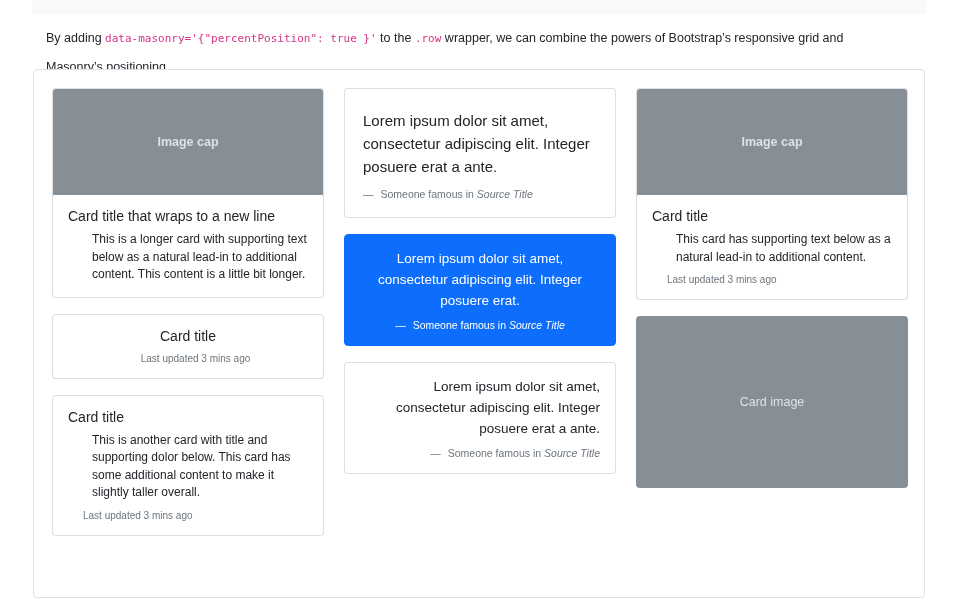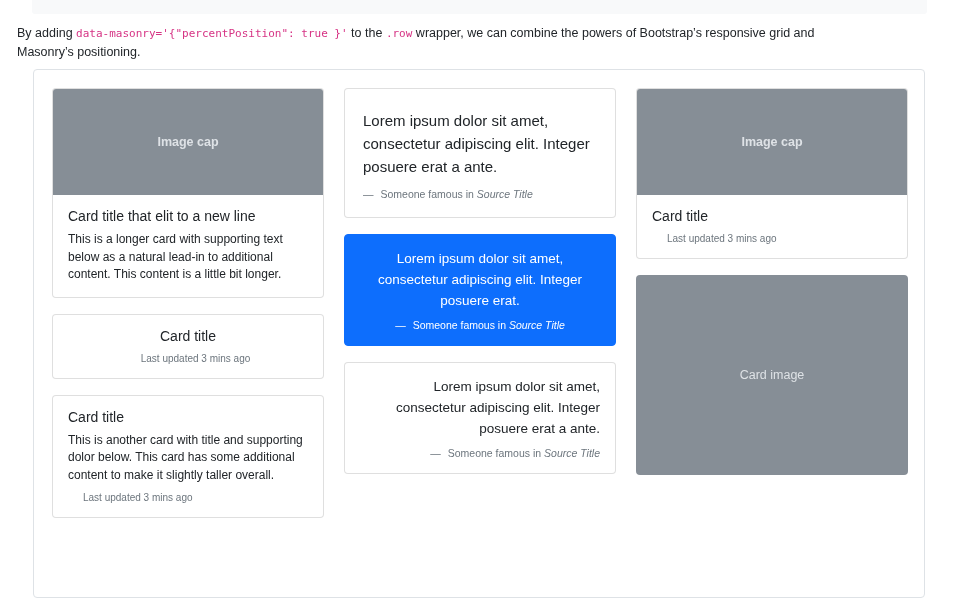"By adding" .intro { left: 17px -> 46px; line-height: 19px -> 28px }
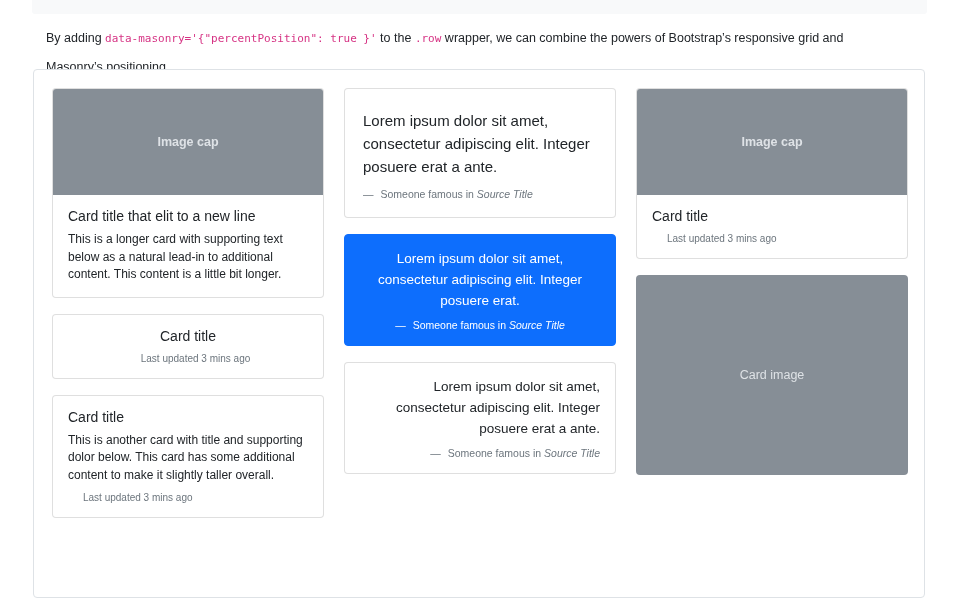"Card title that elit to" div.card-title { text: elit -> wraps }
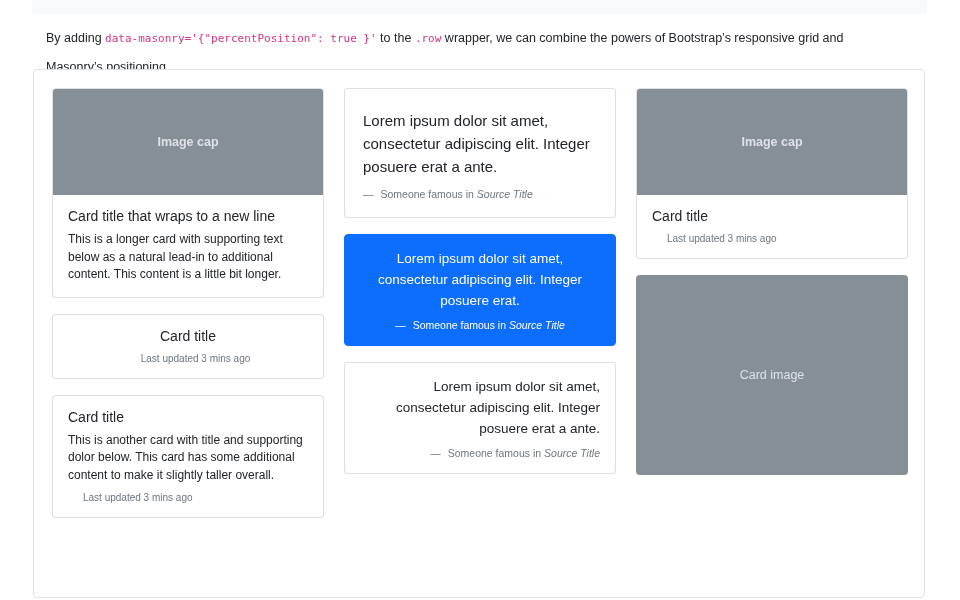"This is a longer card" .card-text { margin-left: none -> 24px }
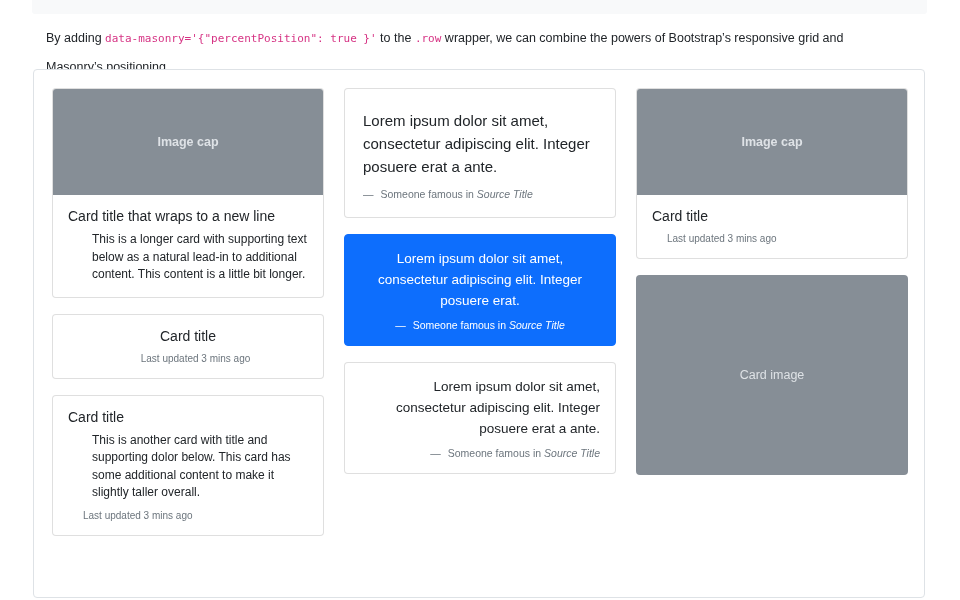"This card has supporting text" p.card-text { html: none -> <p>This card has supporting text below as a natural lead-in to additional content.</p> }
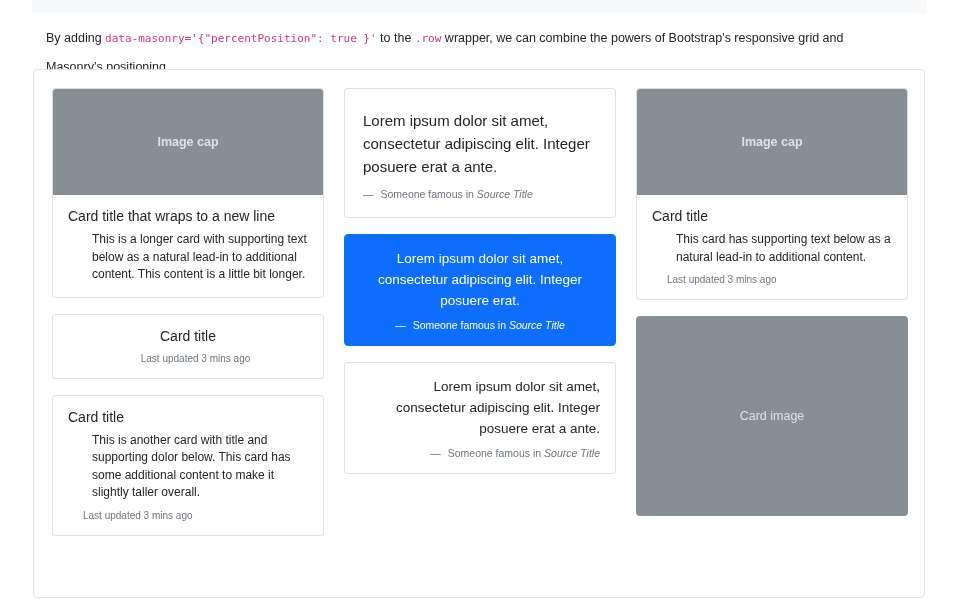"Card image" .card-img-only { height: 200px -> 172px }
